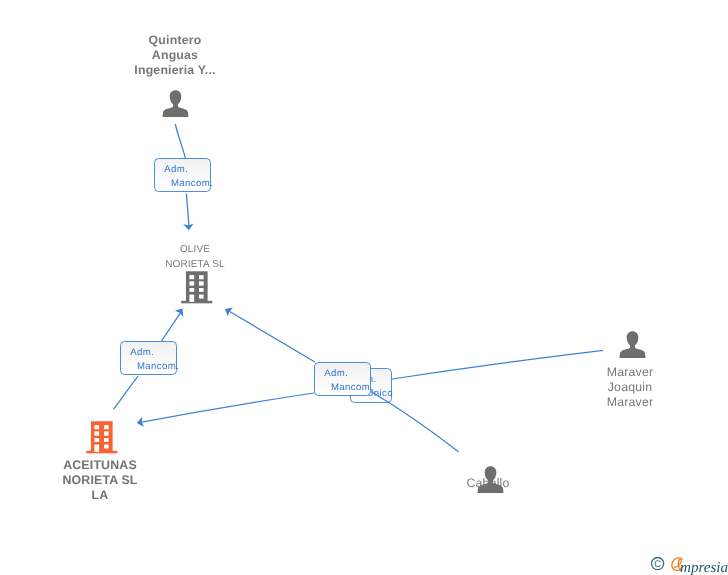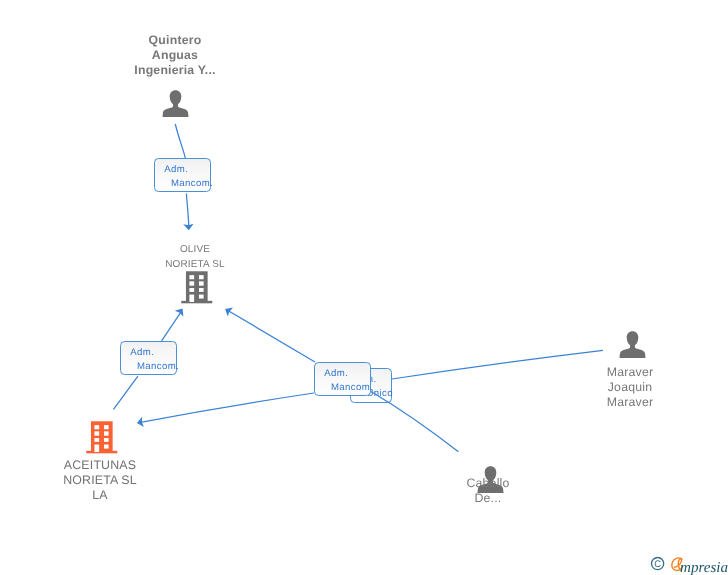"ACEITUNAS" .nlabel.bold { font-weight: normal -> bold }
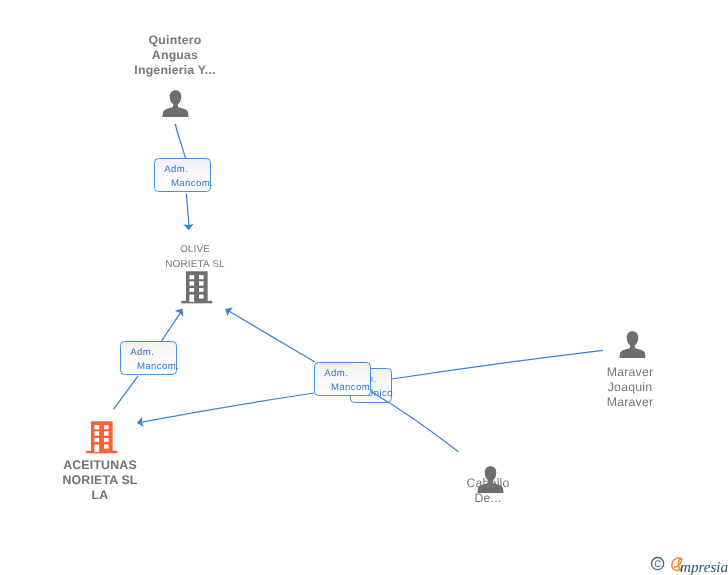"De..." div { html: <div>De...</div> -> none }
